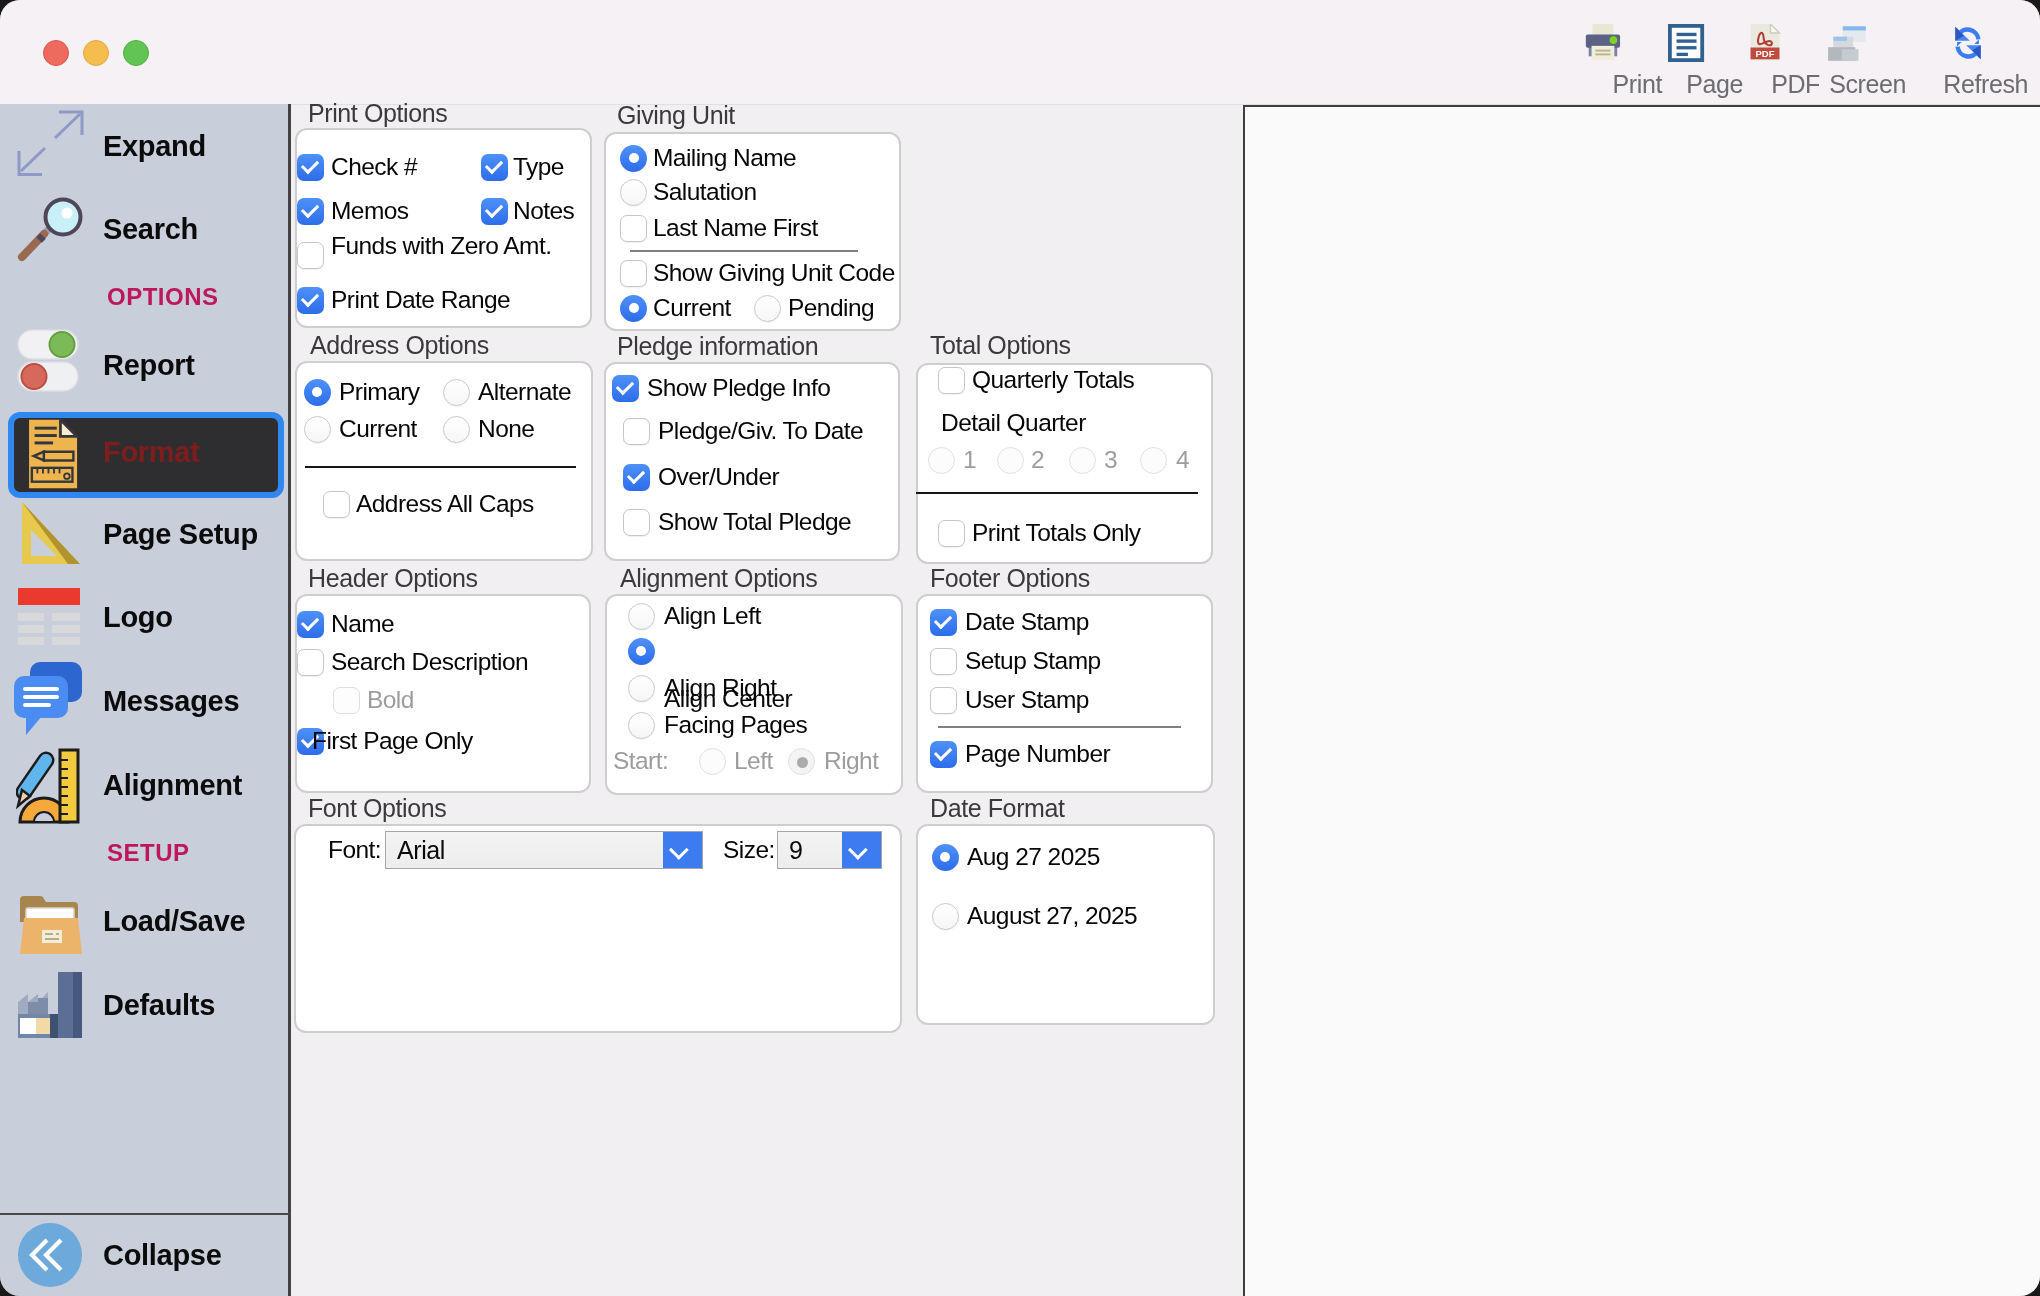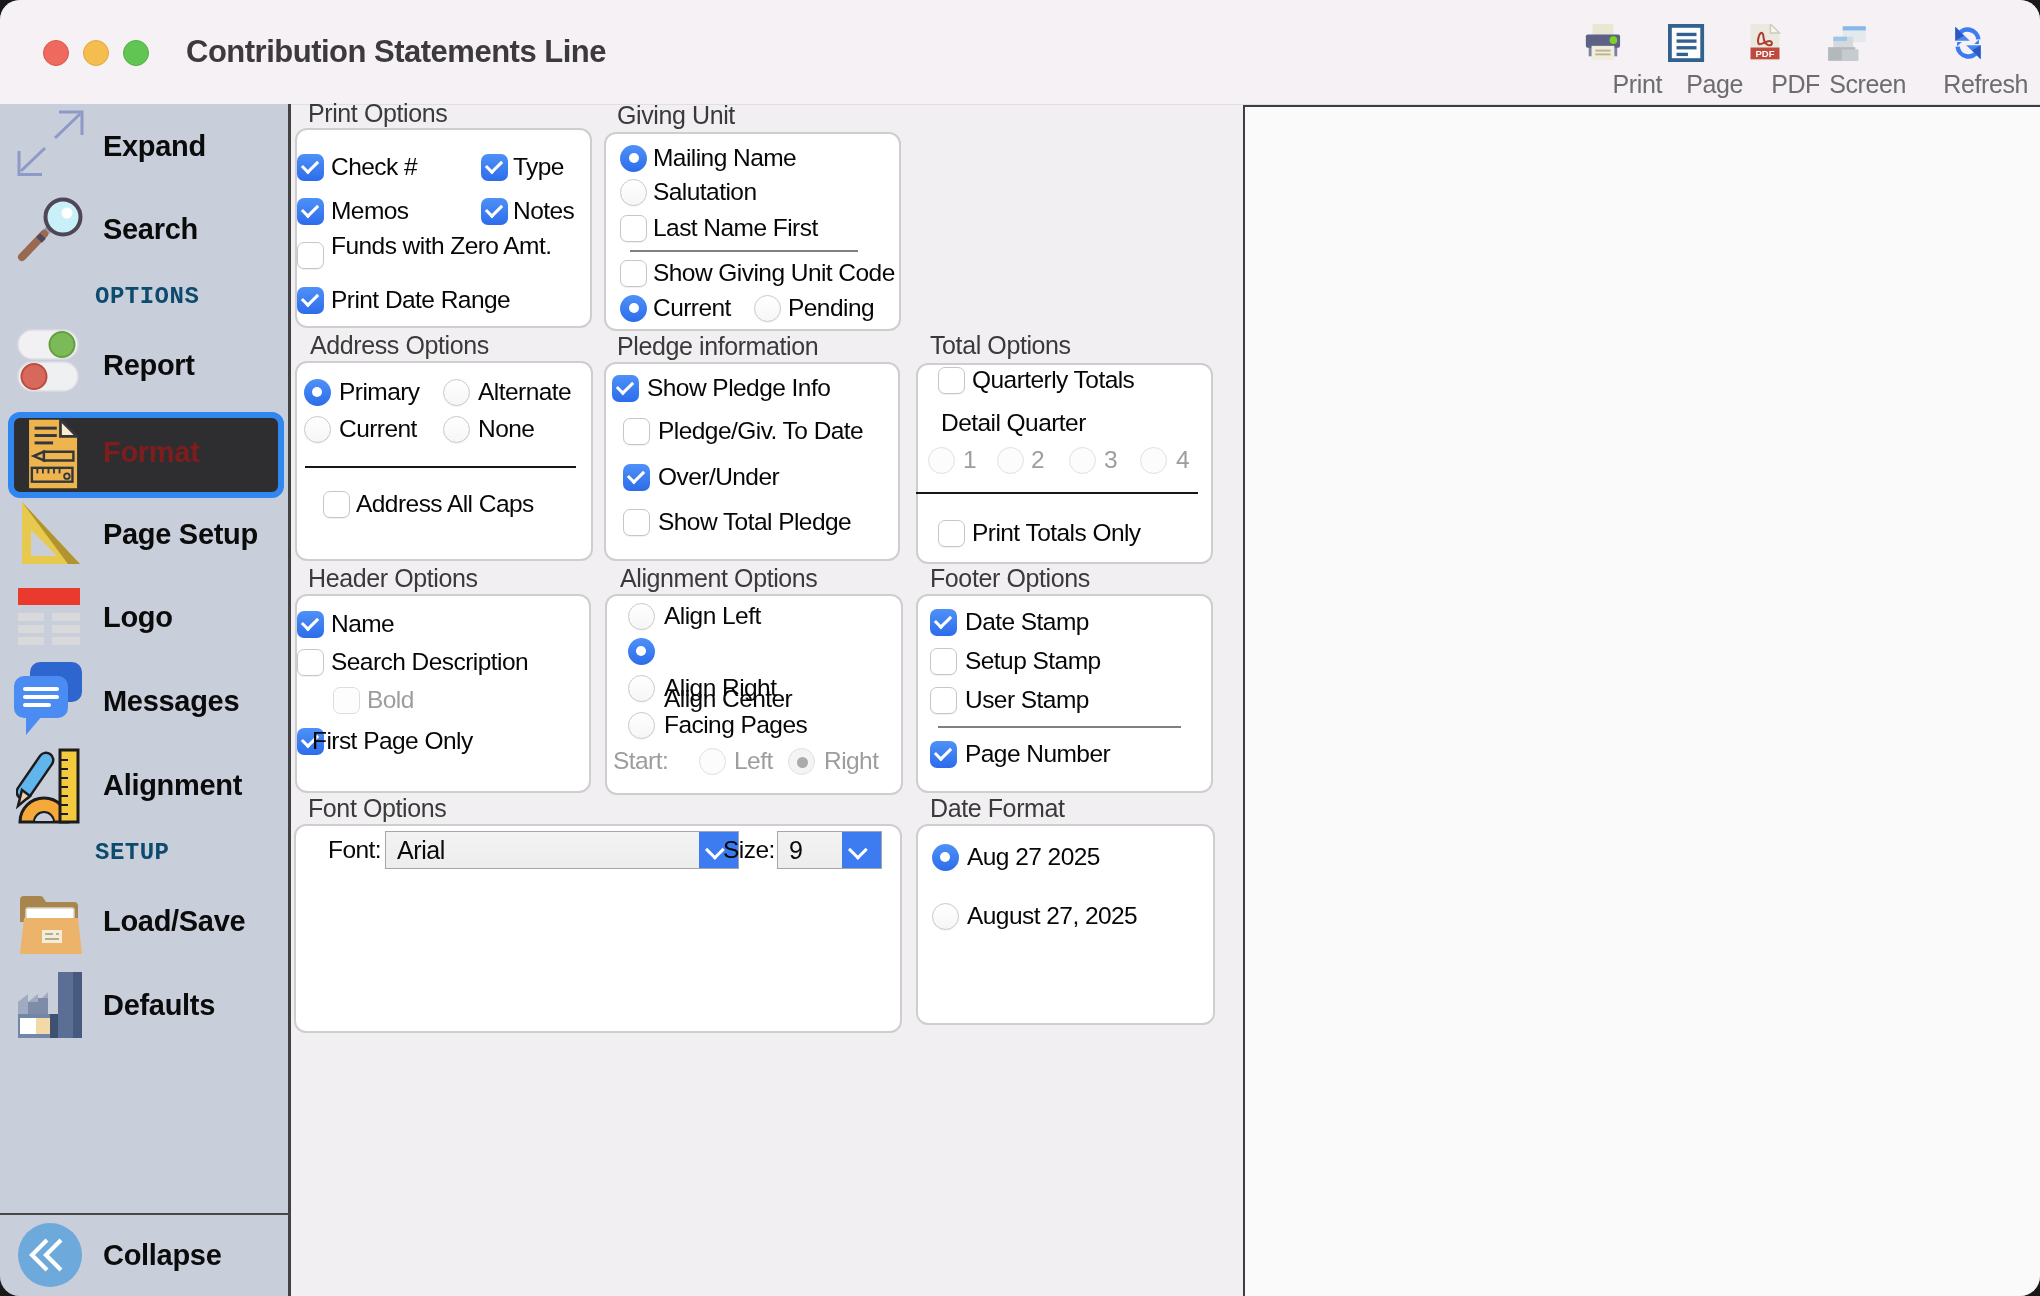"Contribution Statements Line" div.title { html: <div>Contribution Statements Line</div> -> none }
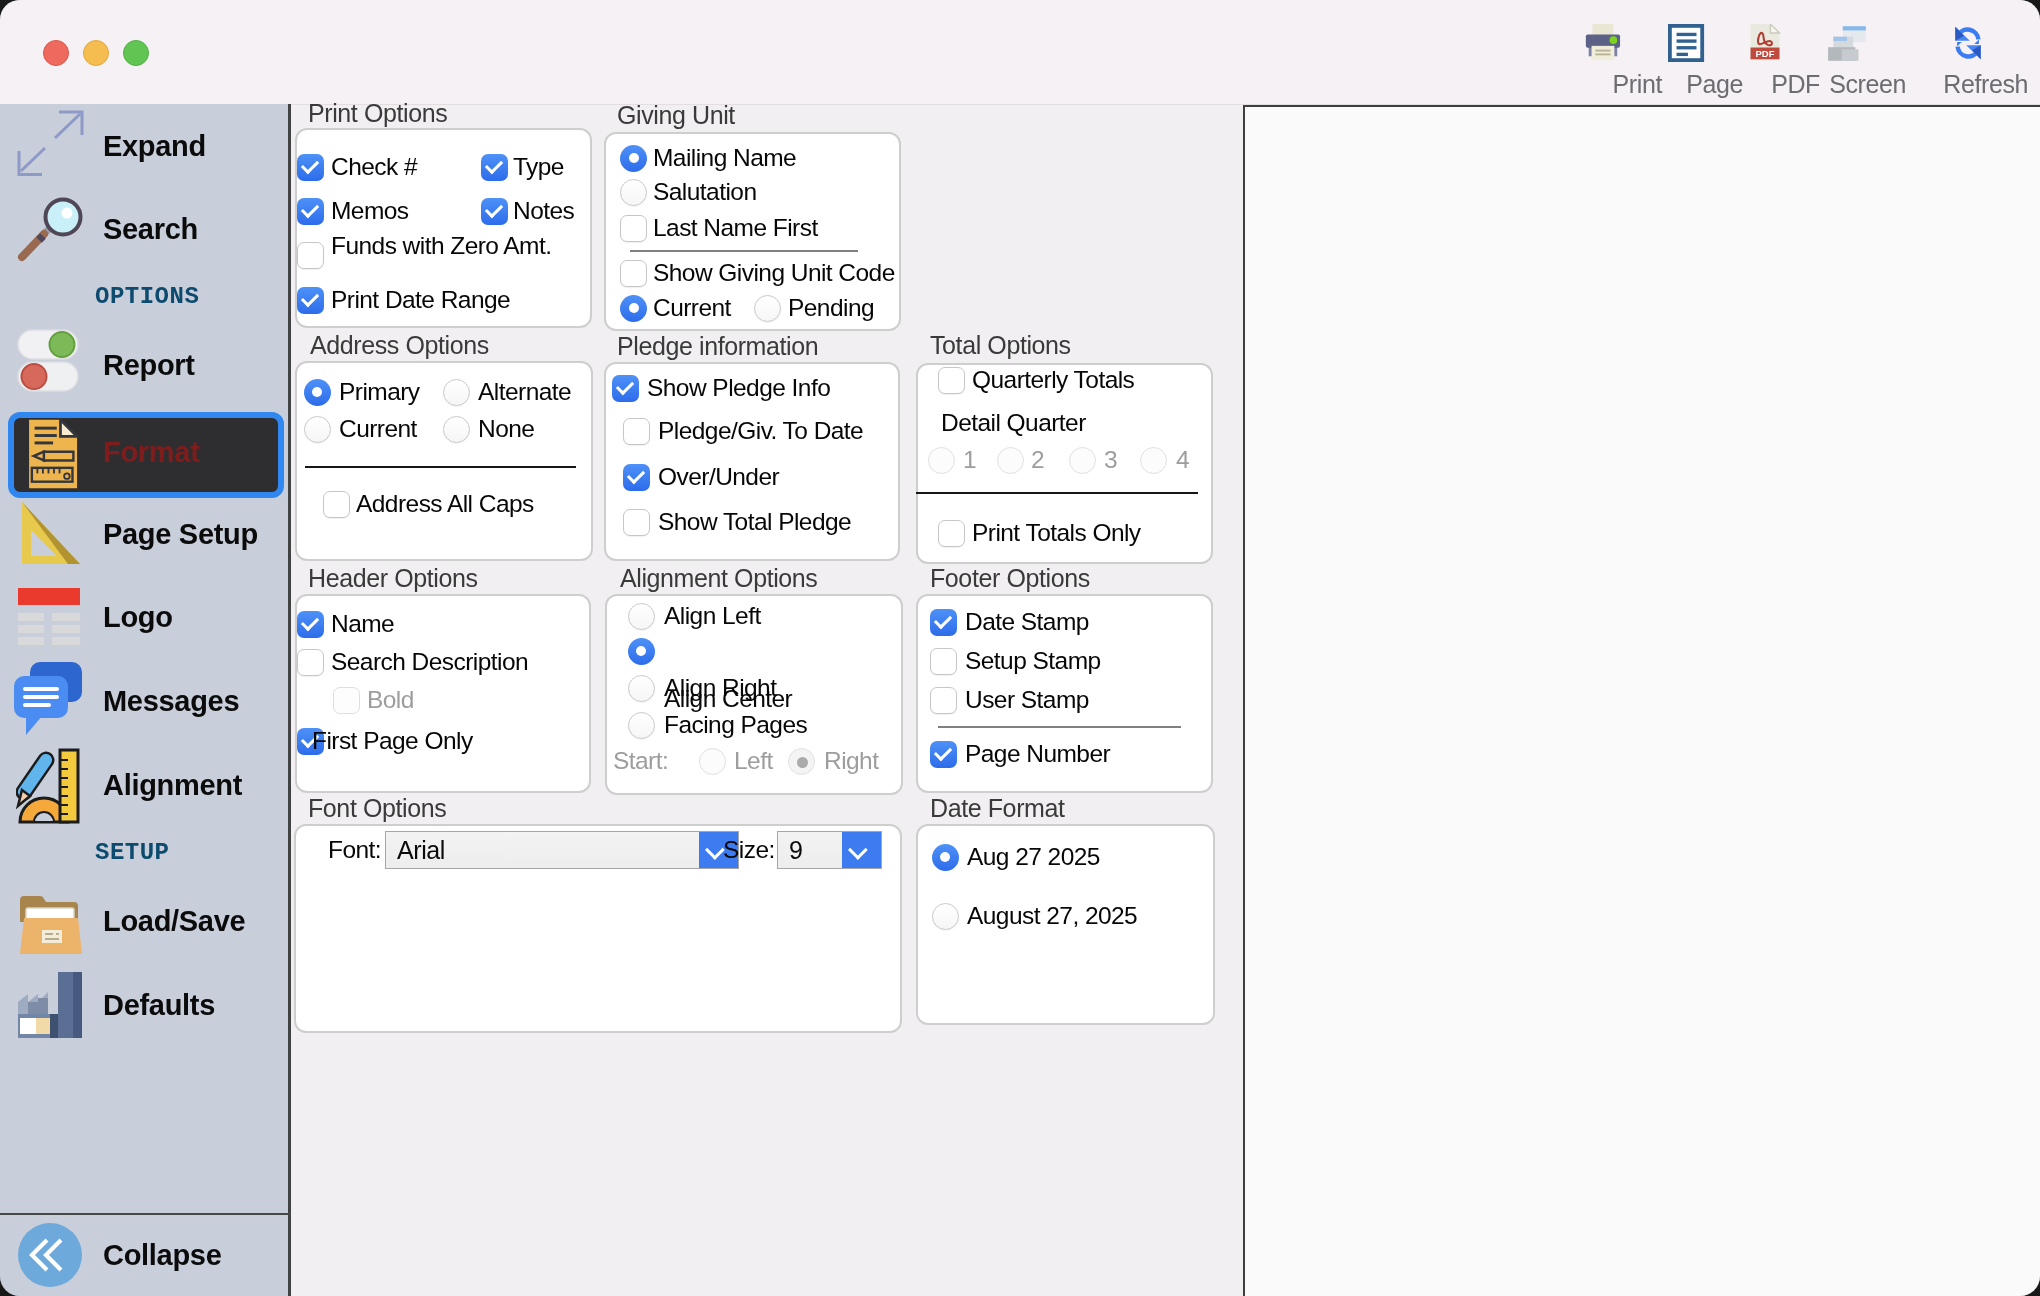"OPTIONS" .sbh { color: #0c4a6e -> #be185d; font-family: Liberation Mono, monospace -> none; left: 95px -> 107px }
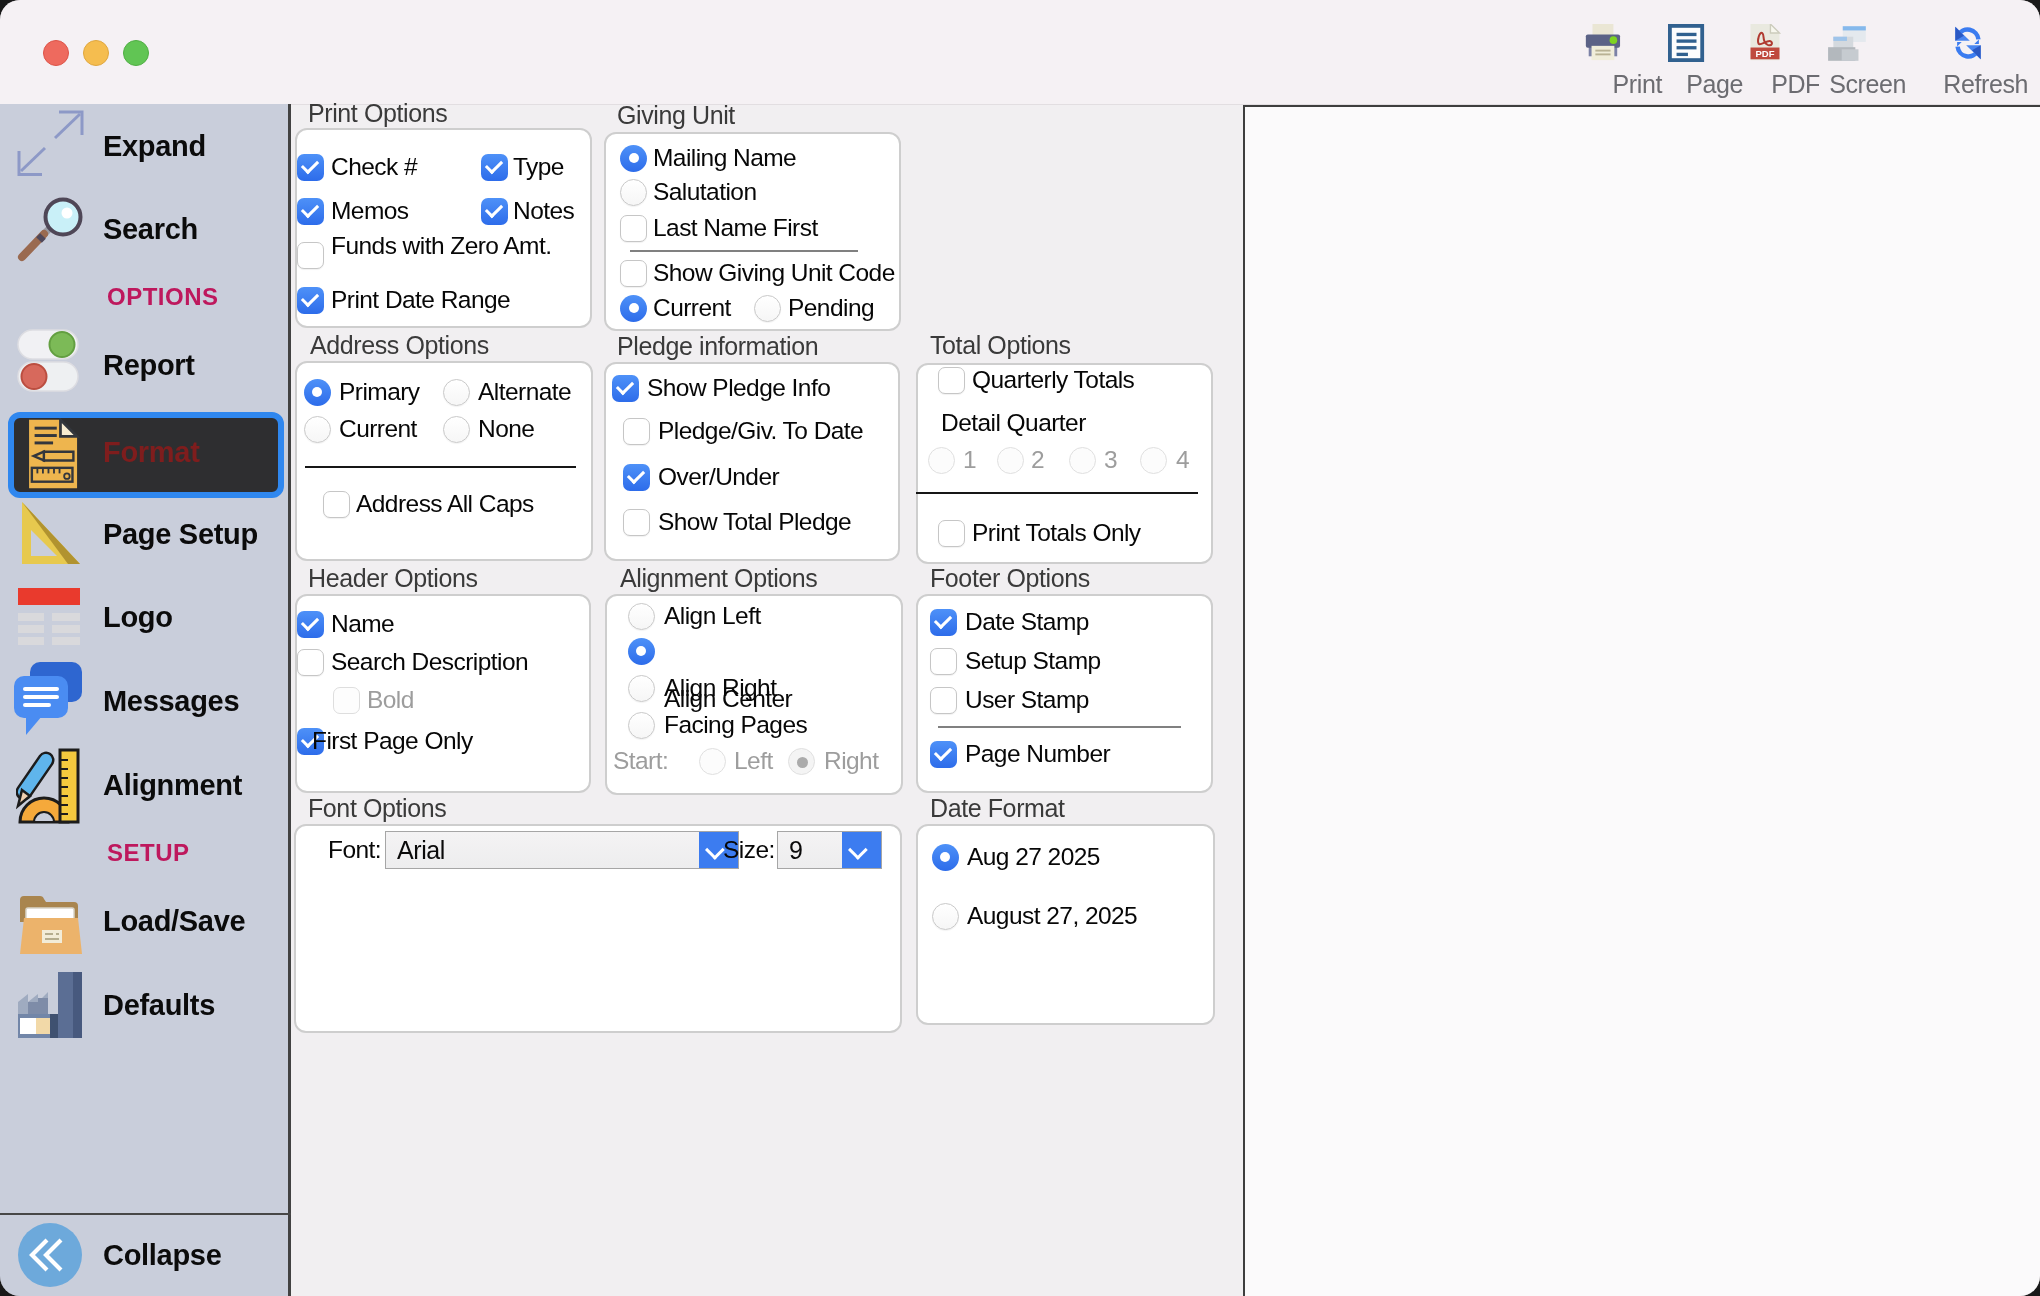"Arial" div.combo { width: 354px -> 318px }
